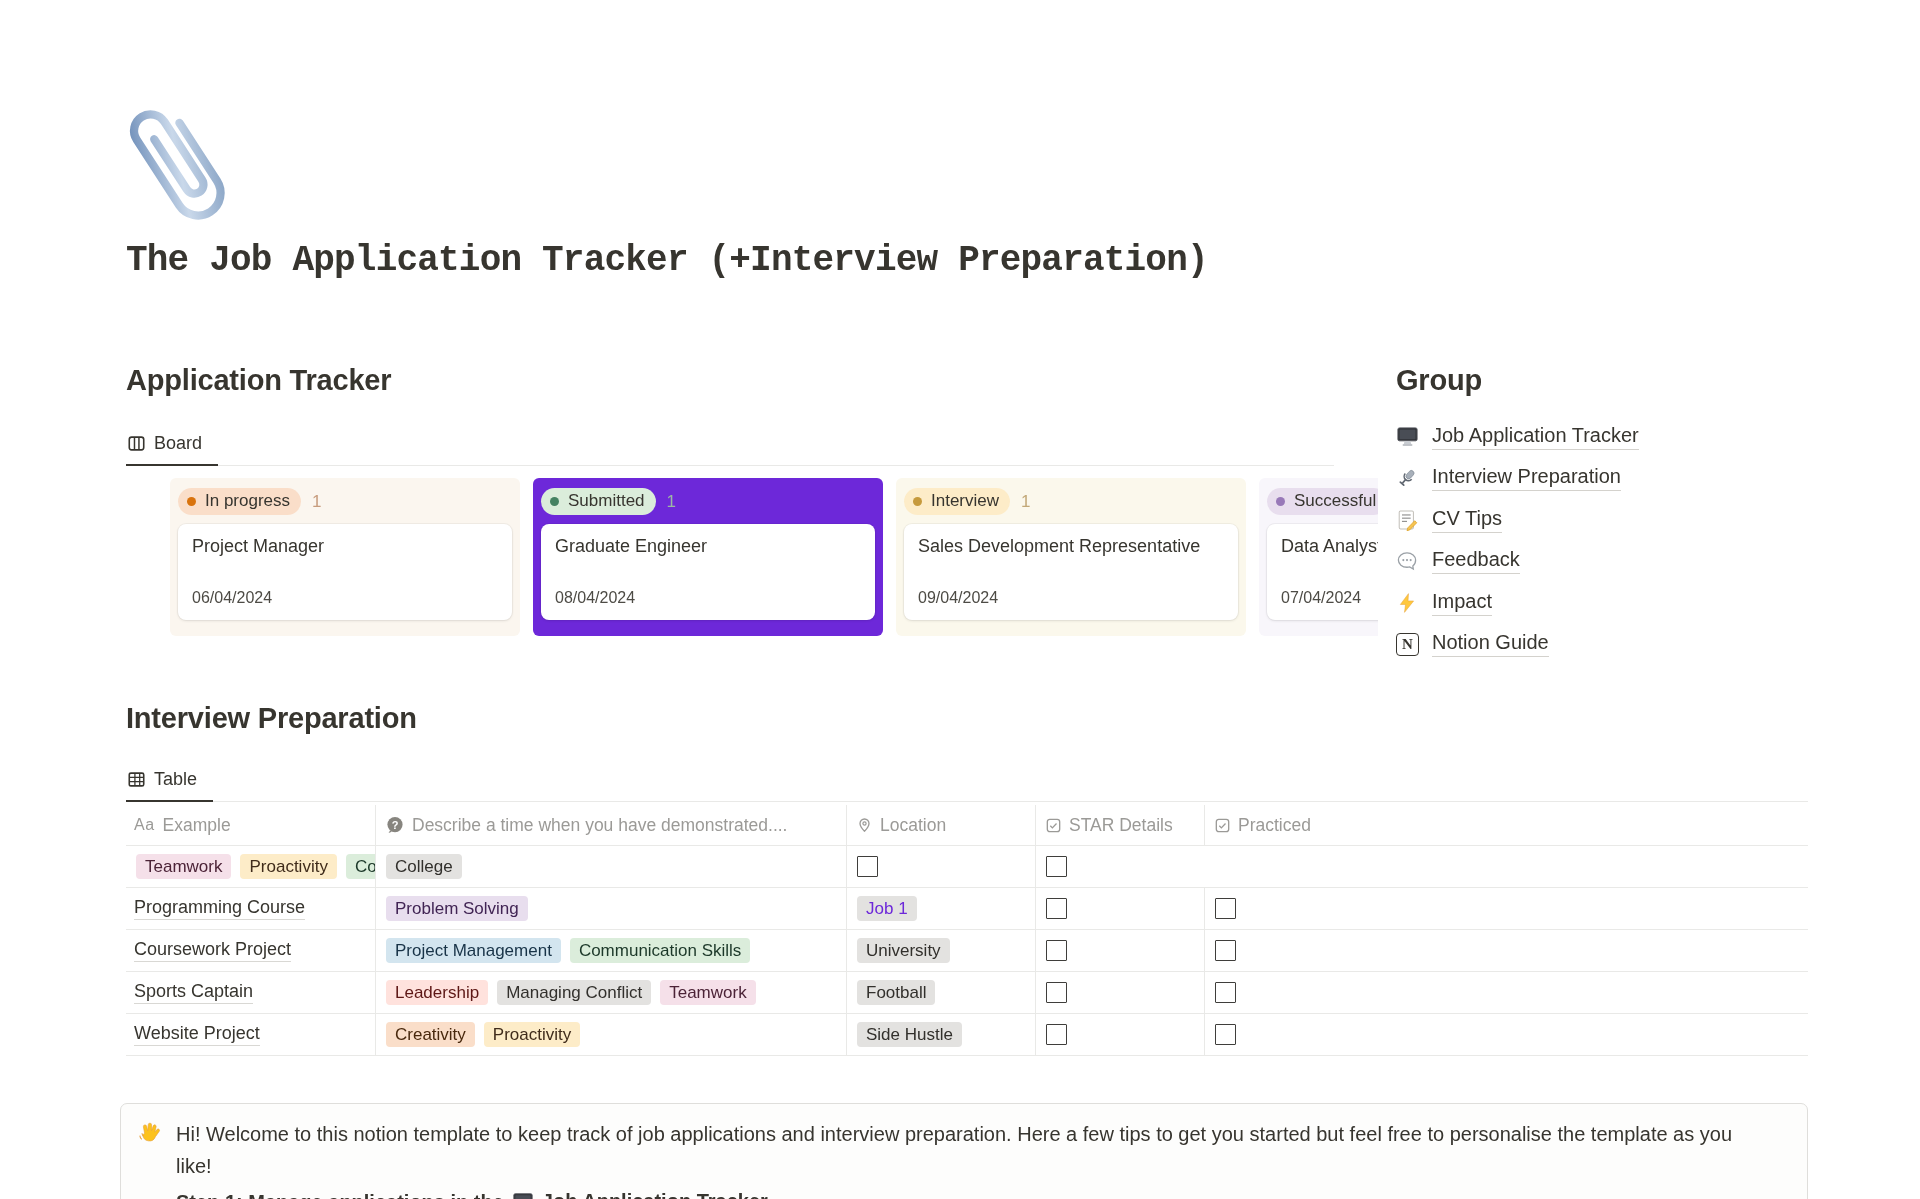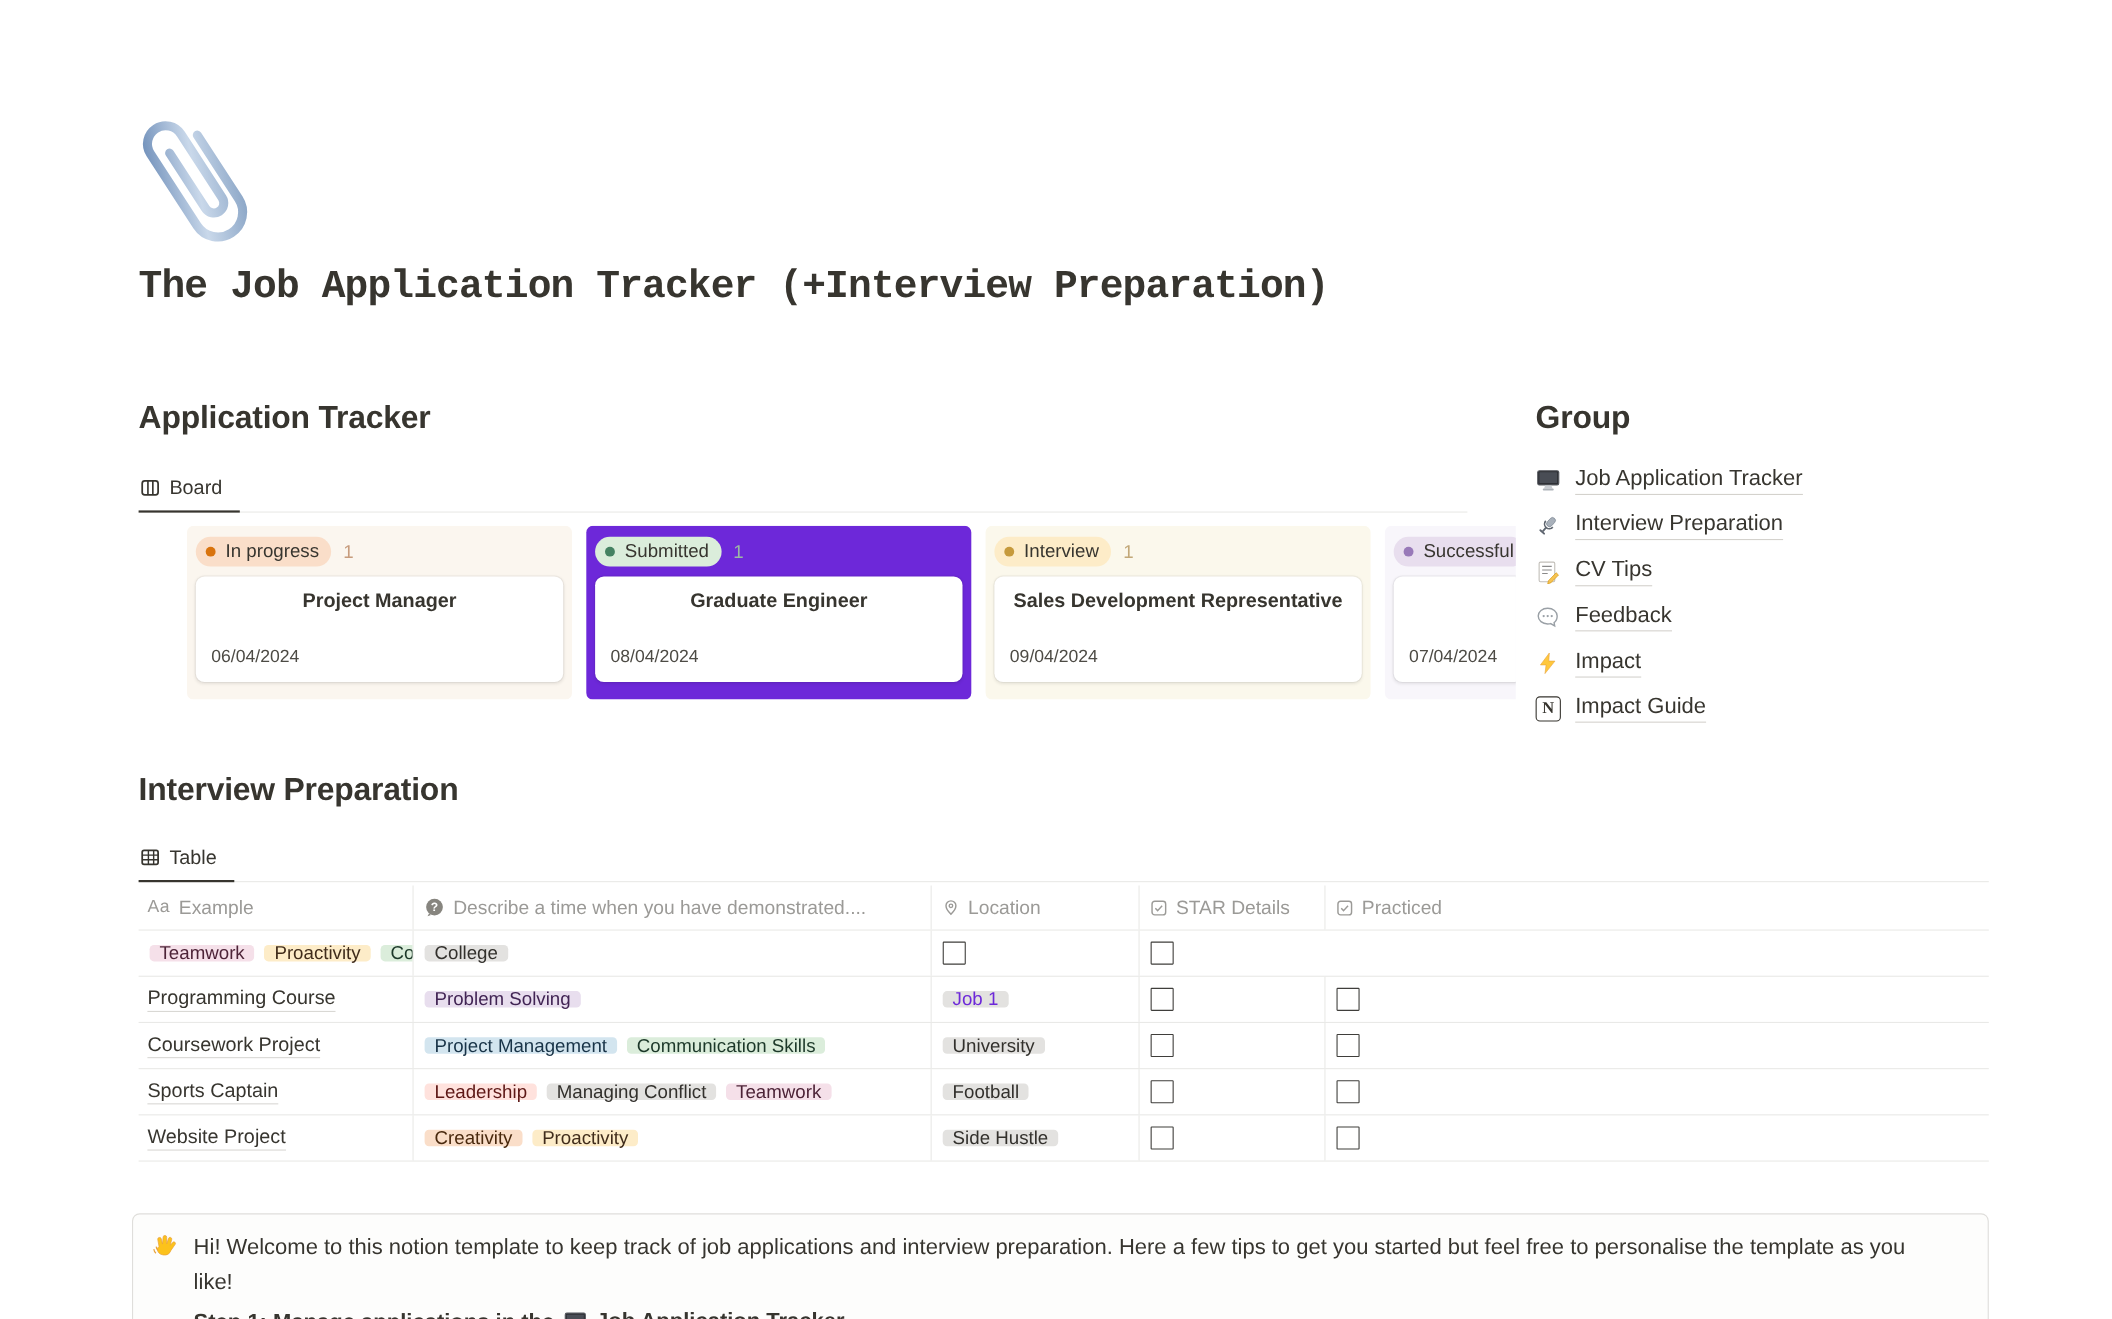"Project Manager" .kcard-title { font-weight: 700 -> 400; text-align: center -> none }
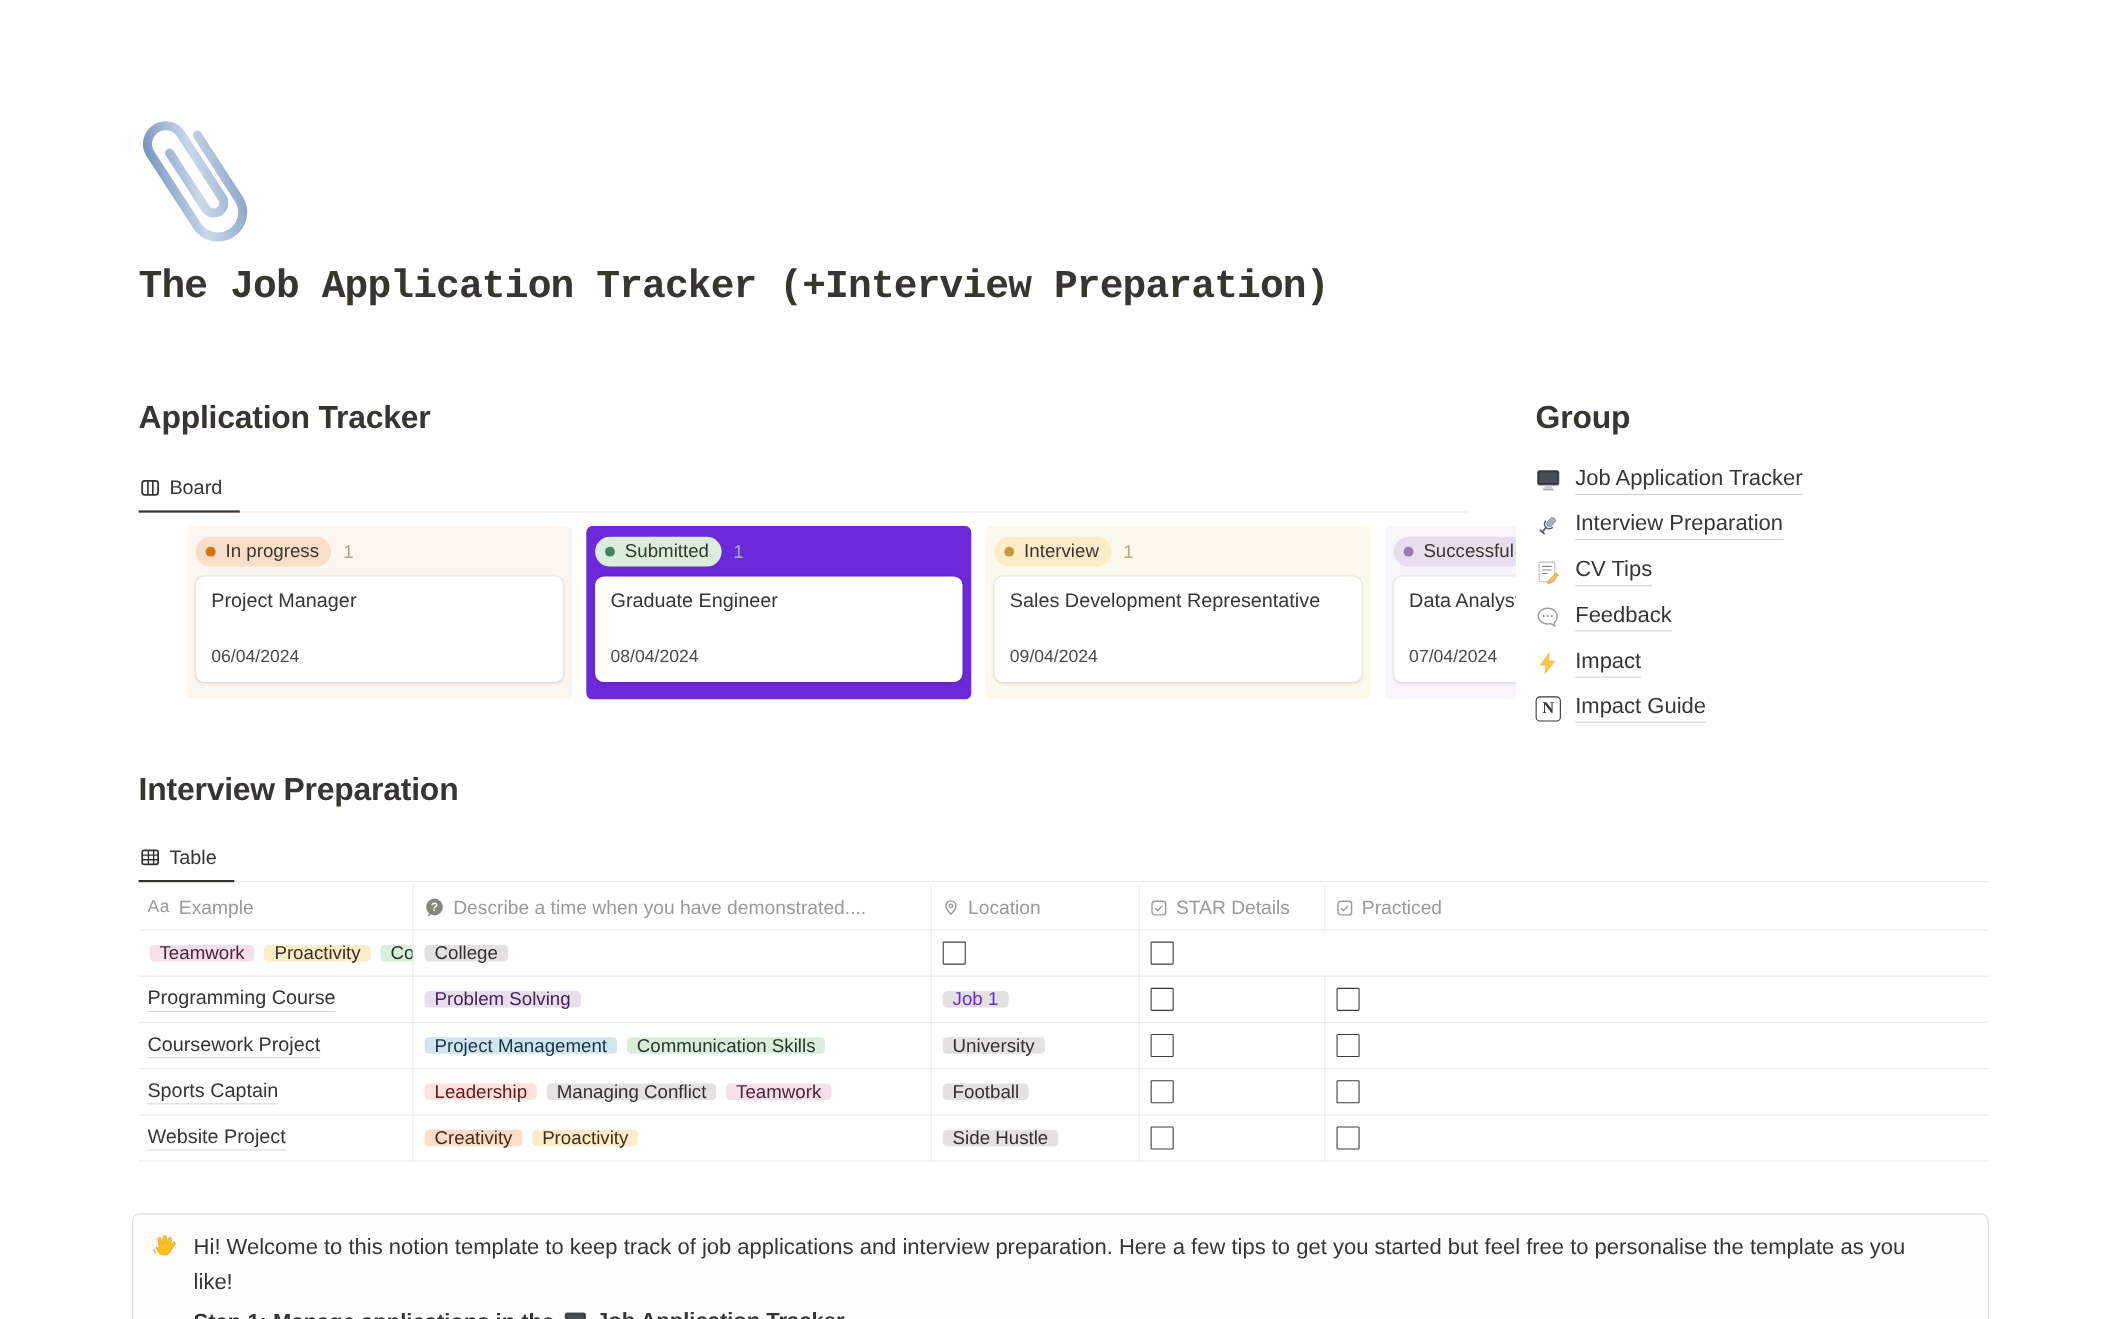"Impact Guide" span.tool-label { text: Impact -> Notion }
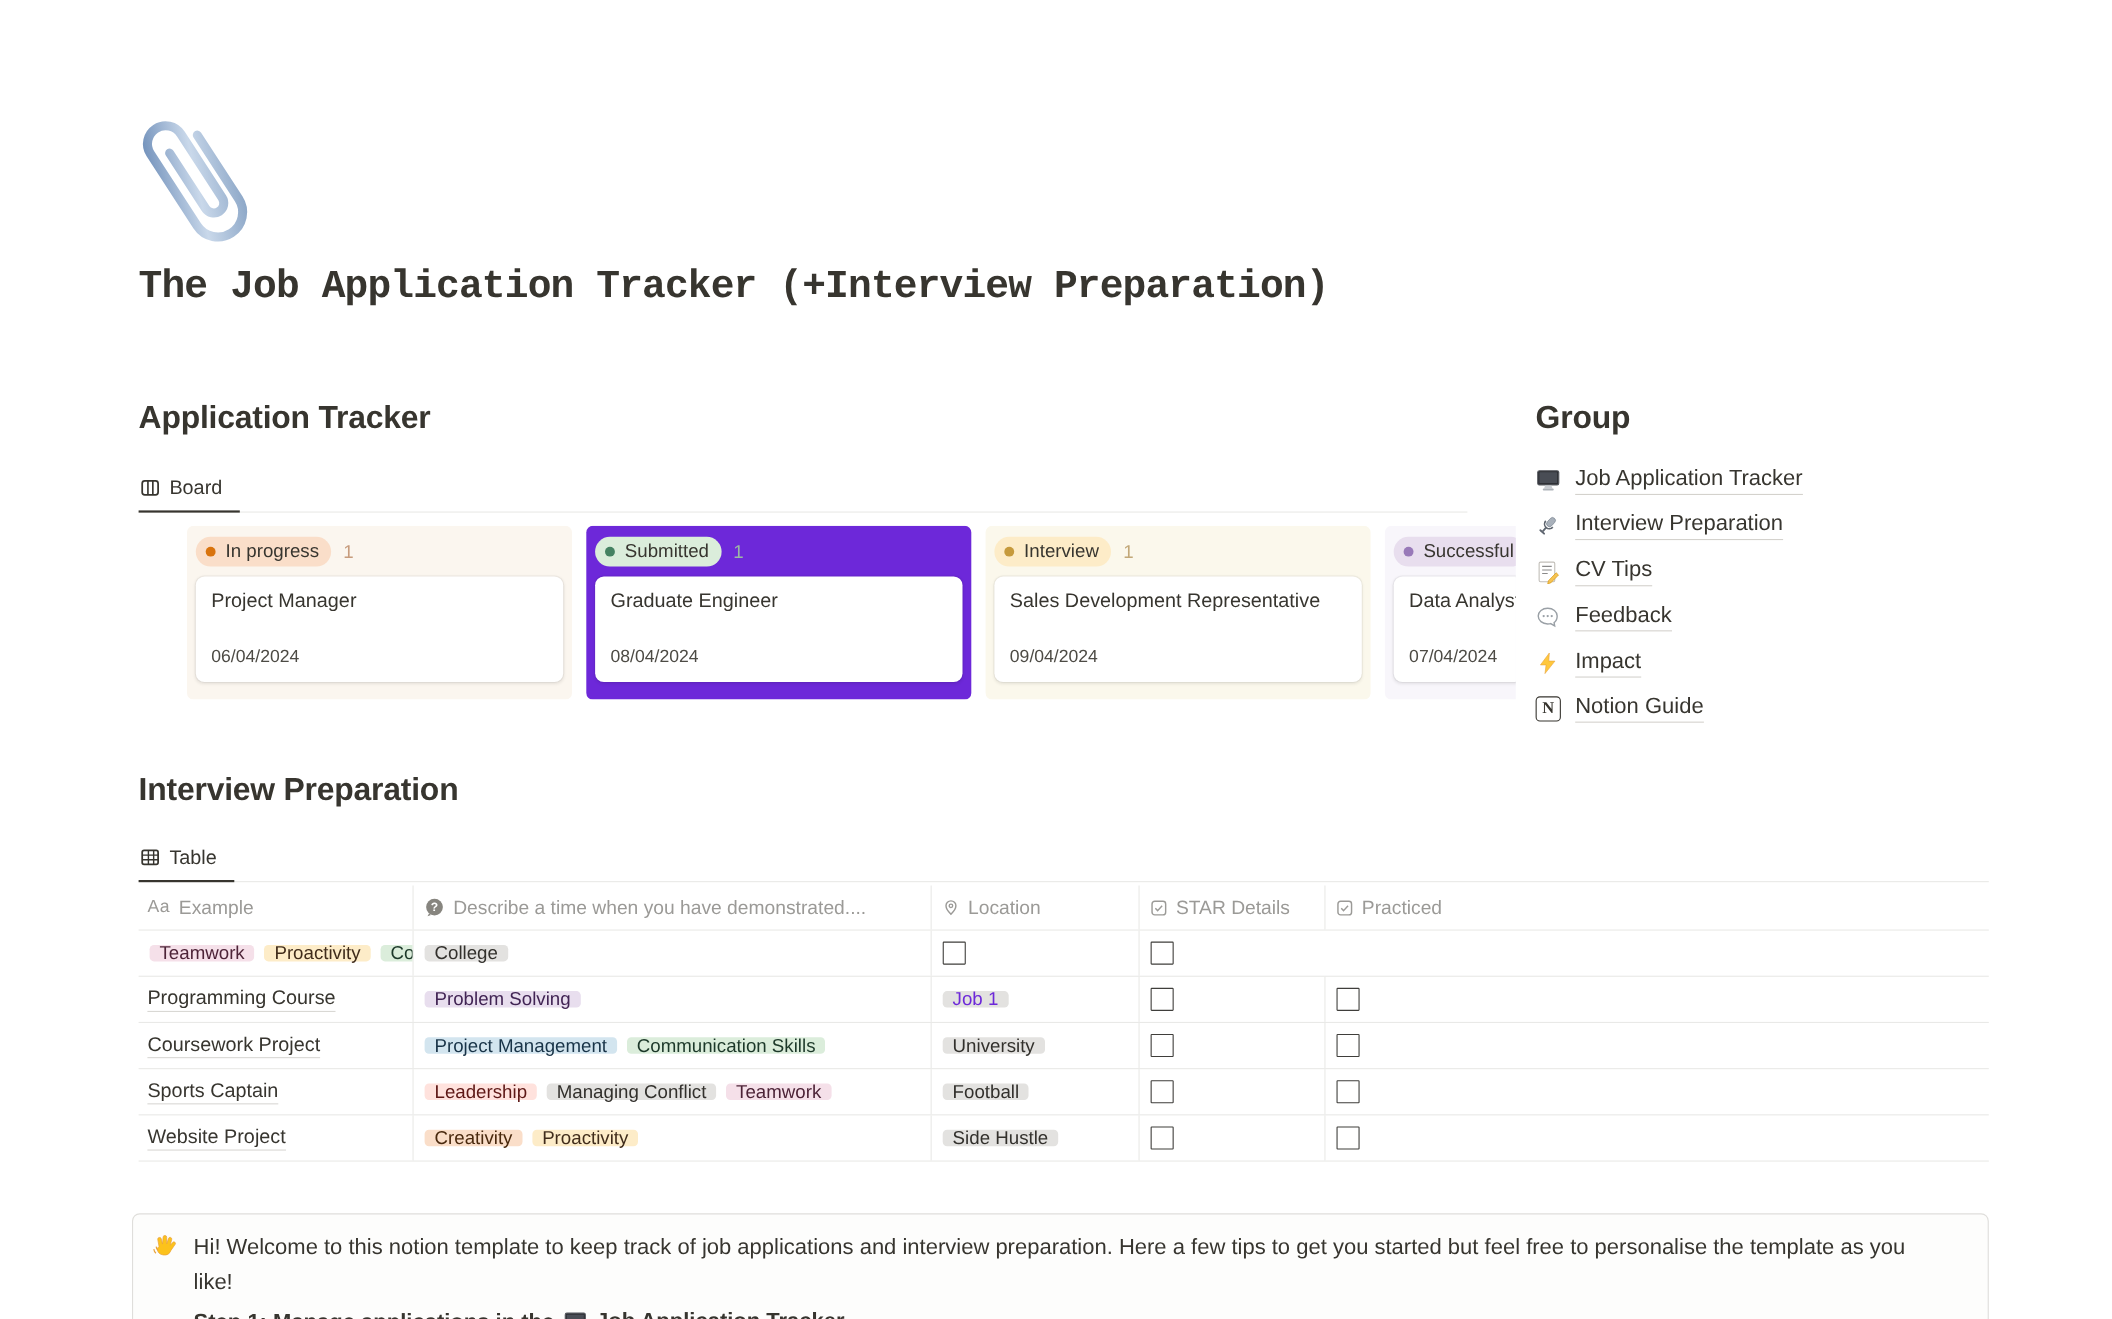"Teamwork" .chip { height: 15px -> 25px }
